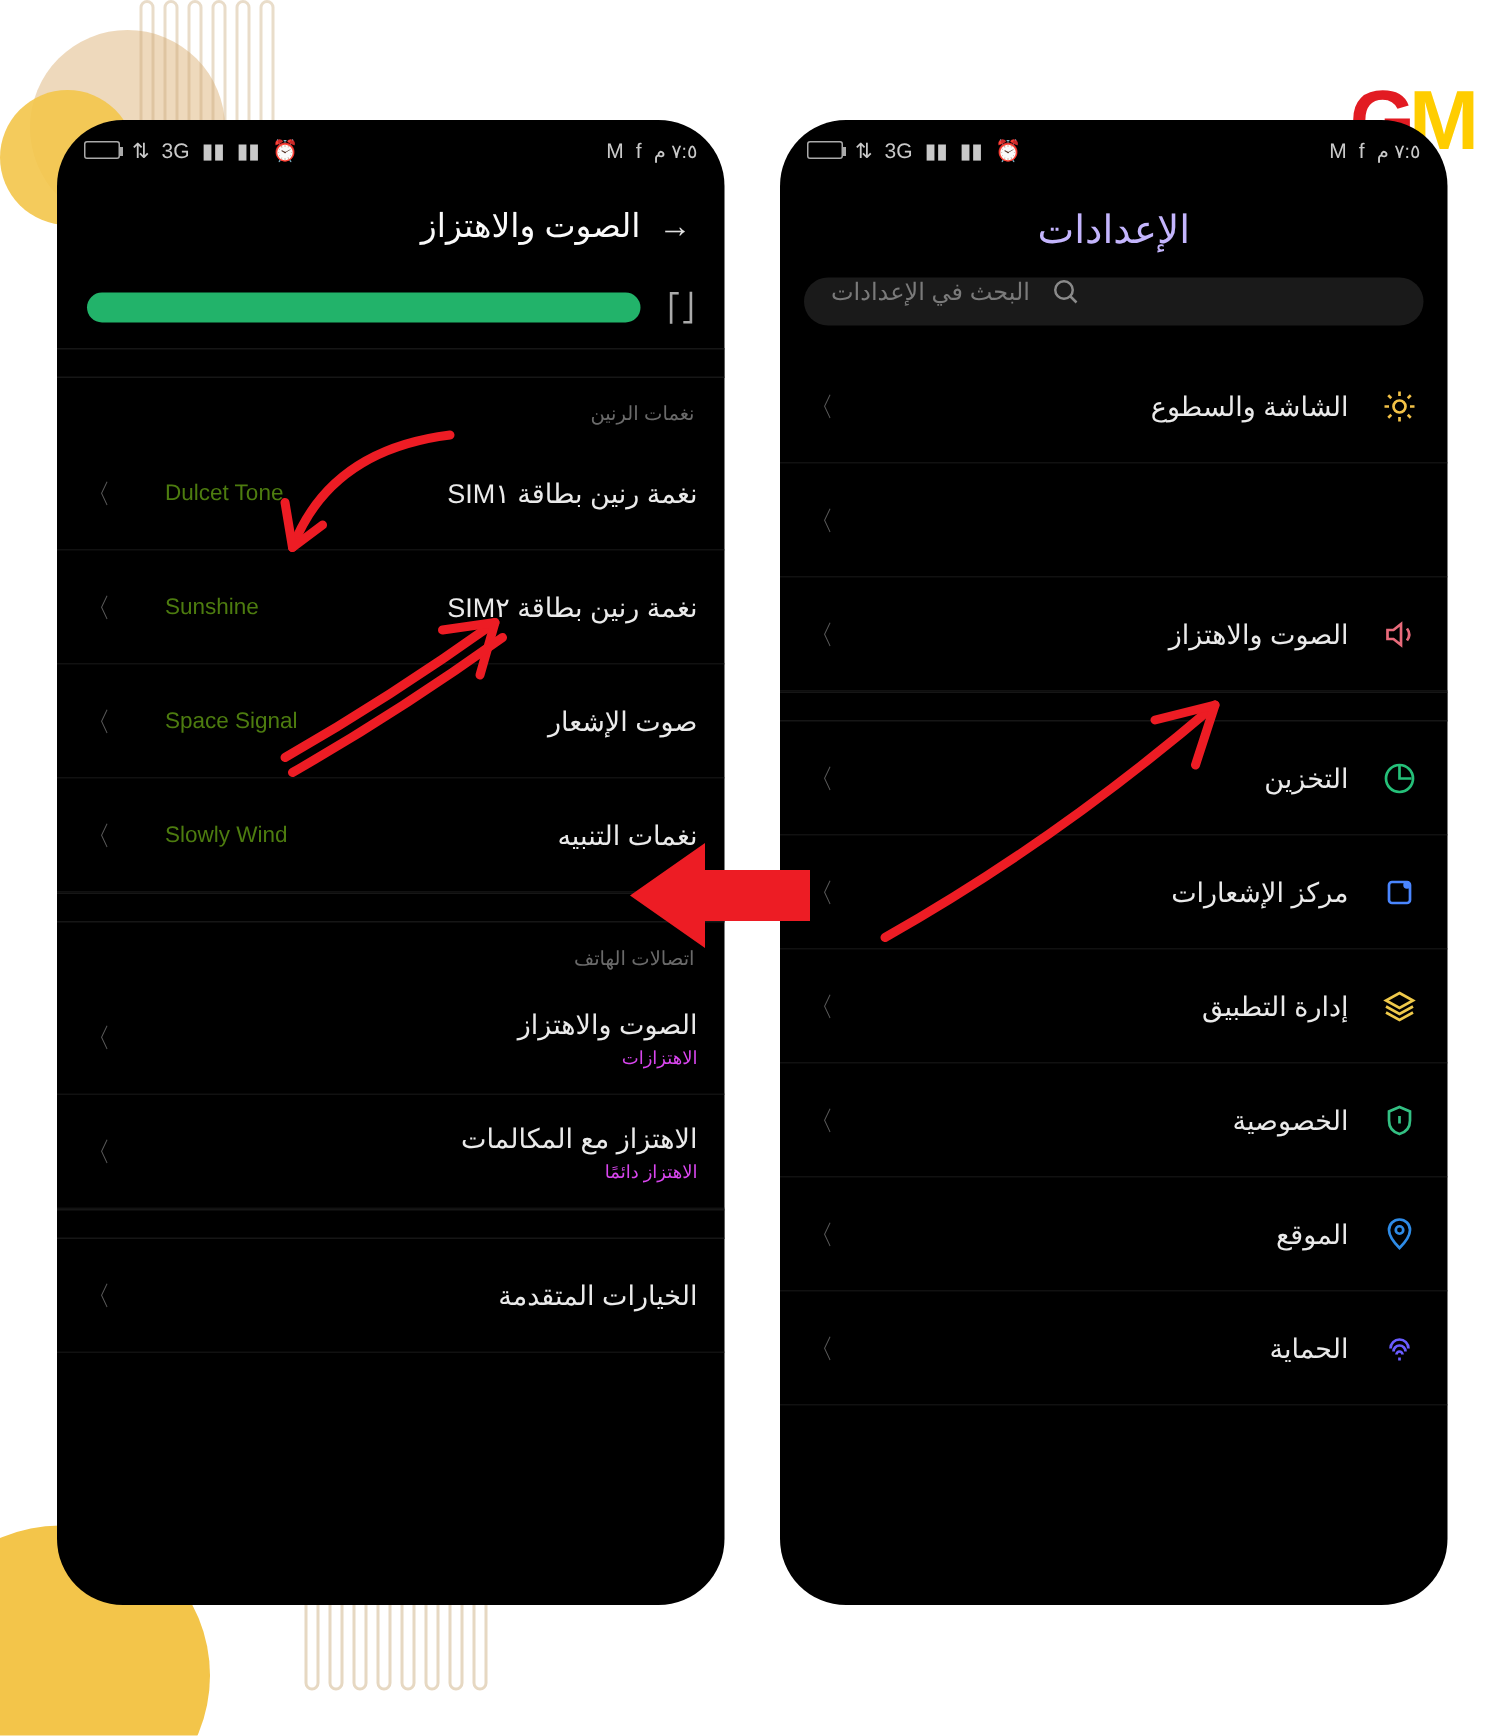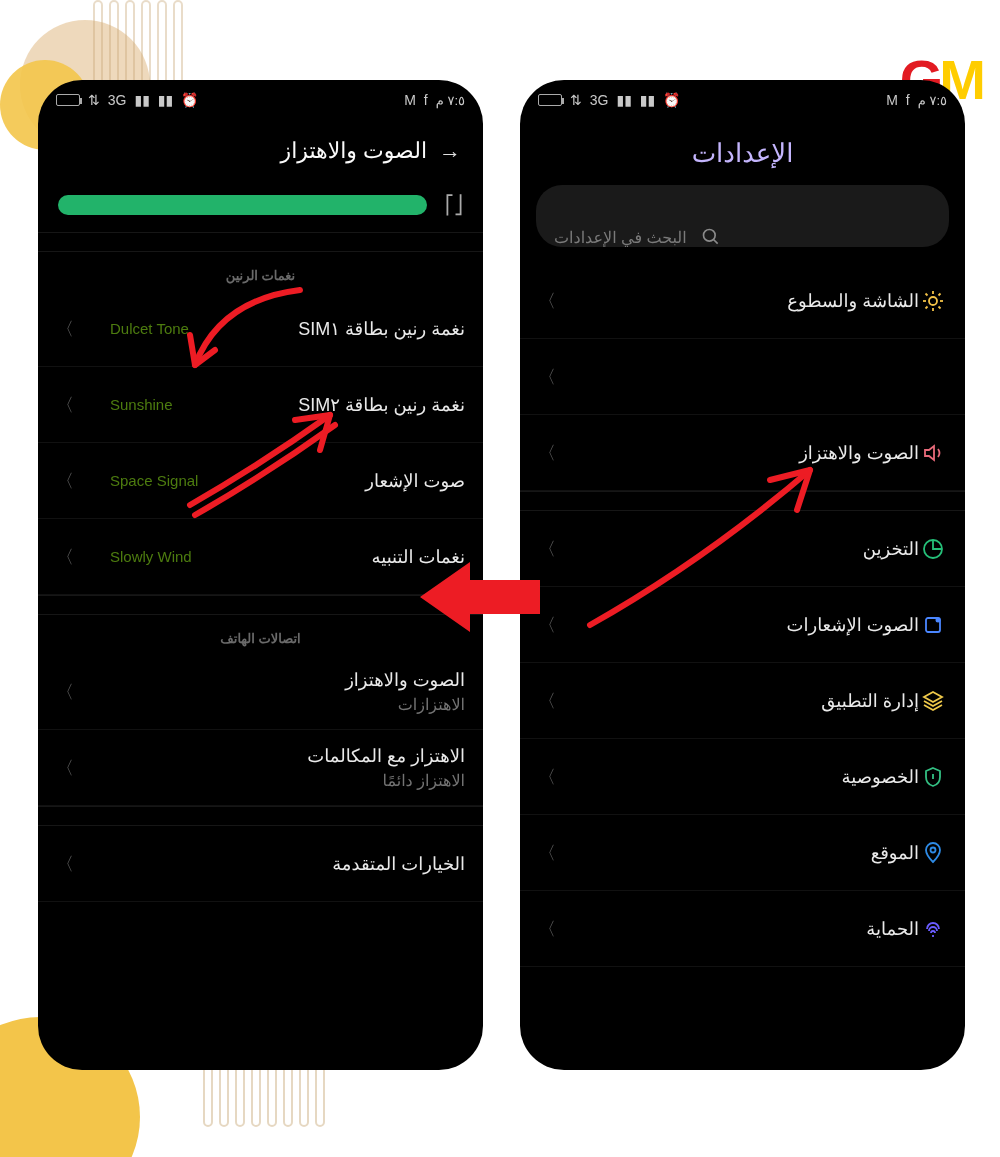"البحث في الإعدادات" .search-bar { align-items: flex-end -> flex-start; height: 62px -> 32px }
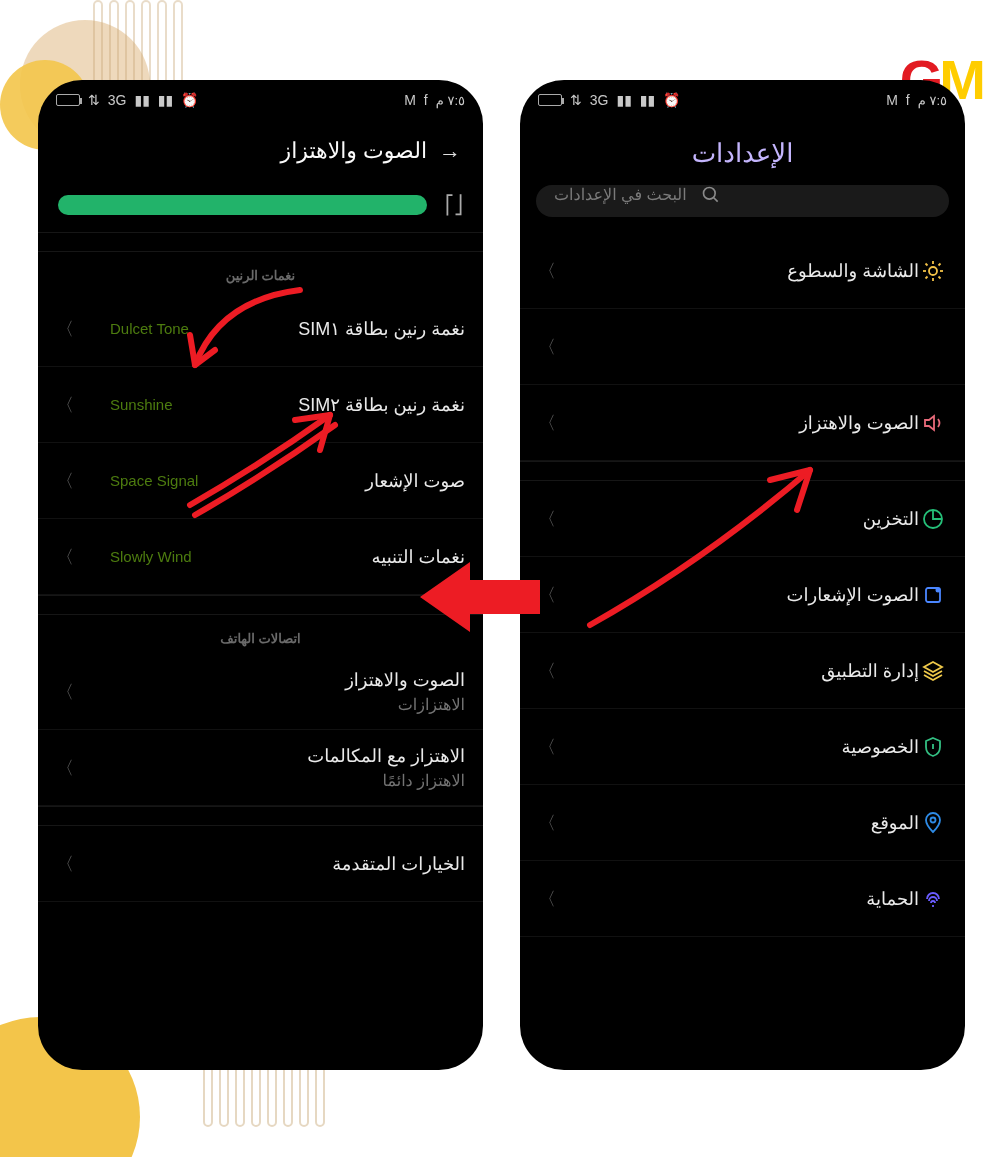"نغمات الرنين" .section-label { font-weight: bold -> none; text-align: center -> right }
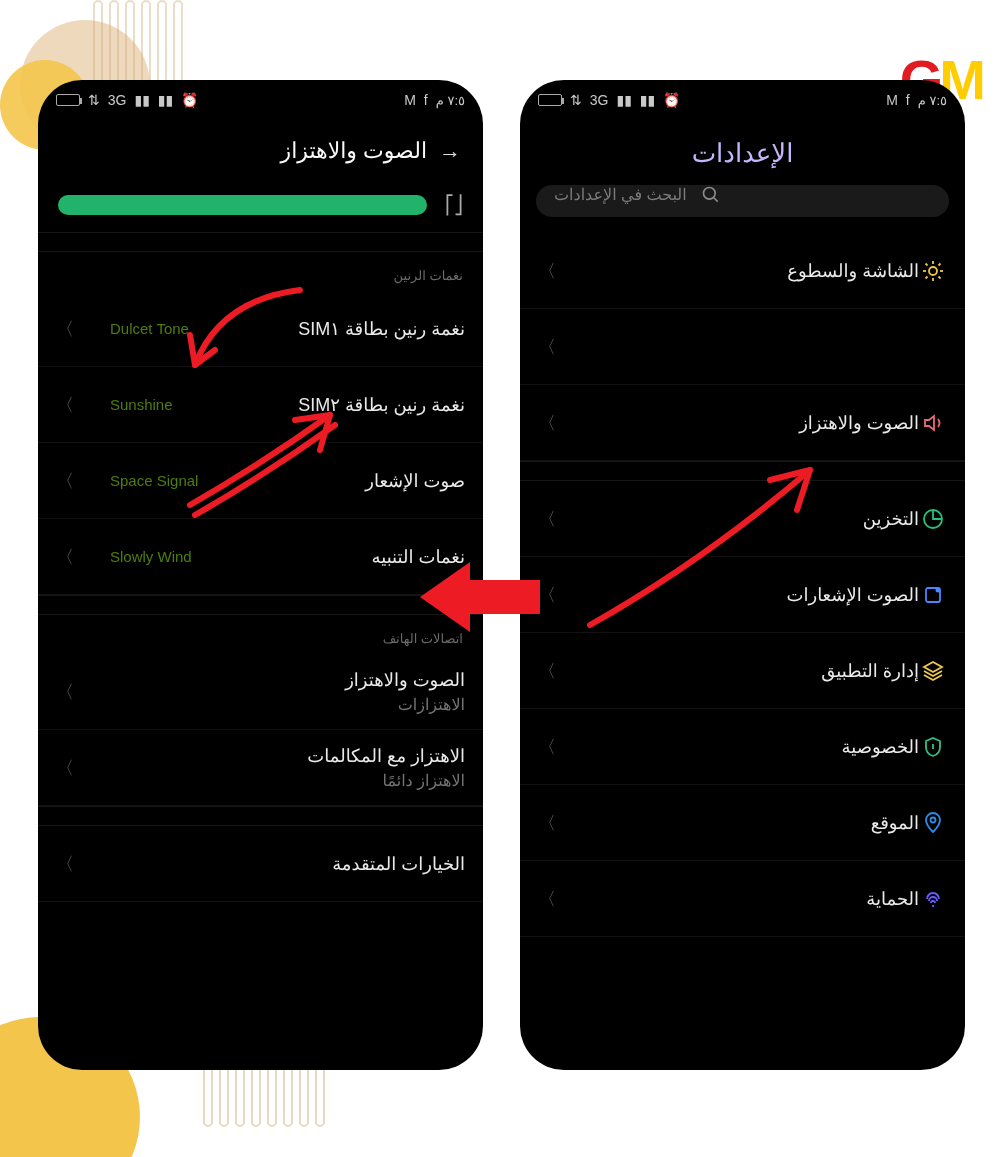"الشاشة والسطوع" .row .right-side { gap: 0 -> 20px }
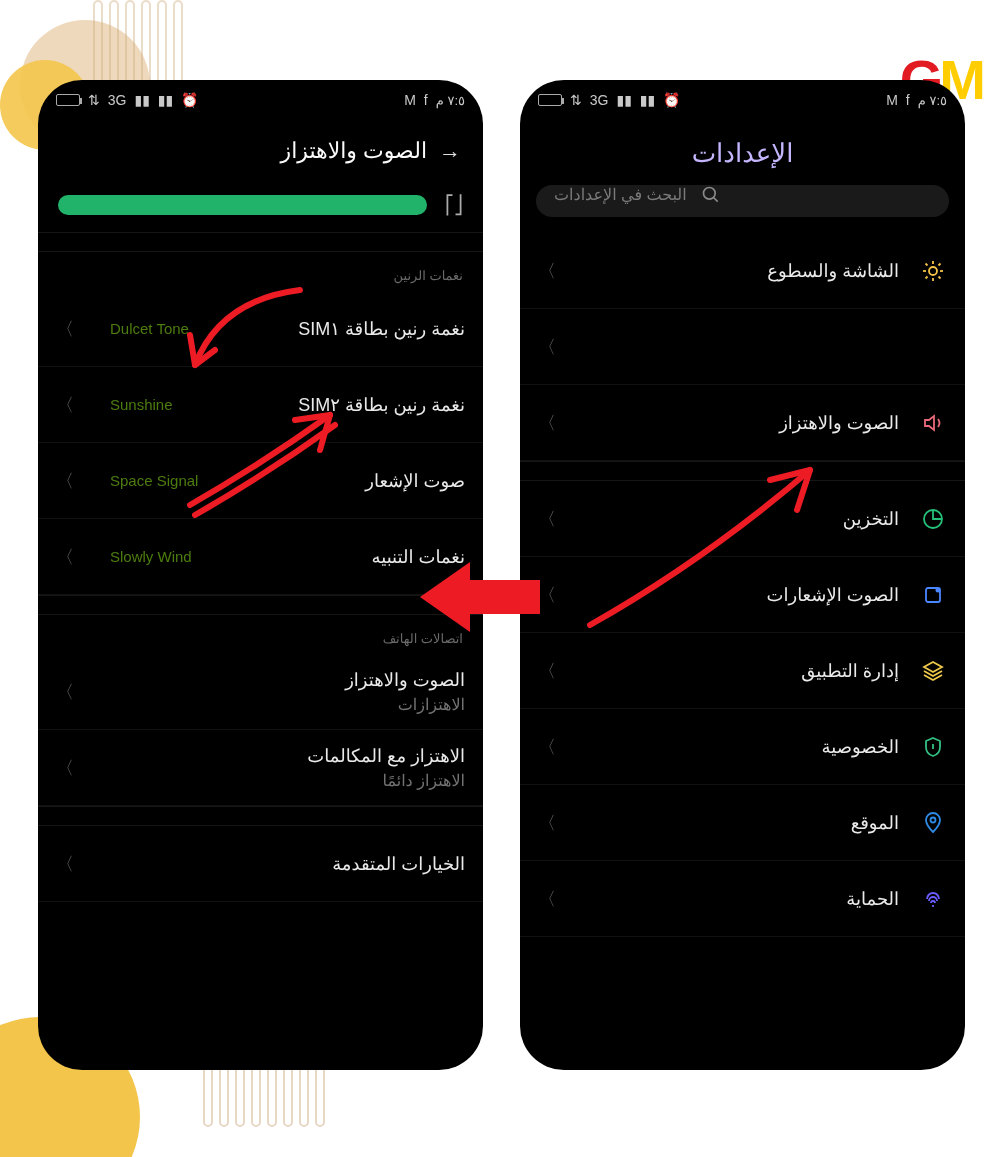"الصوت الإشعارات" span.label { text: الصوت -> مركز }
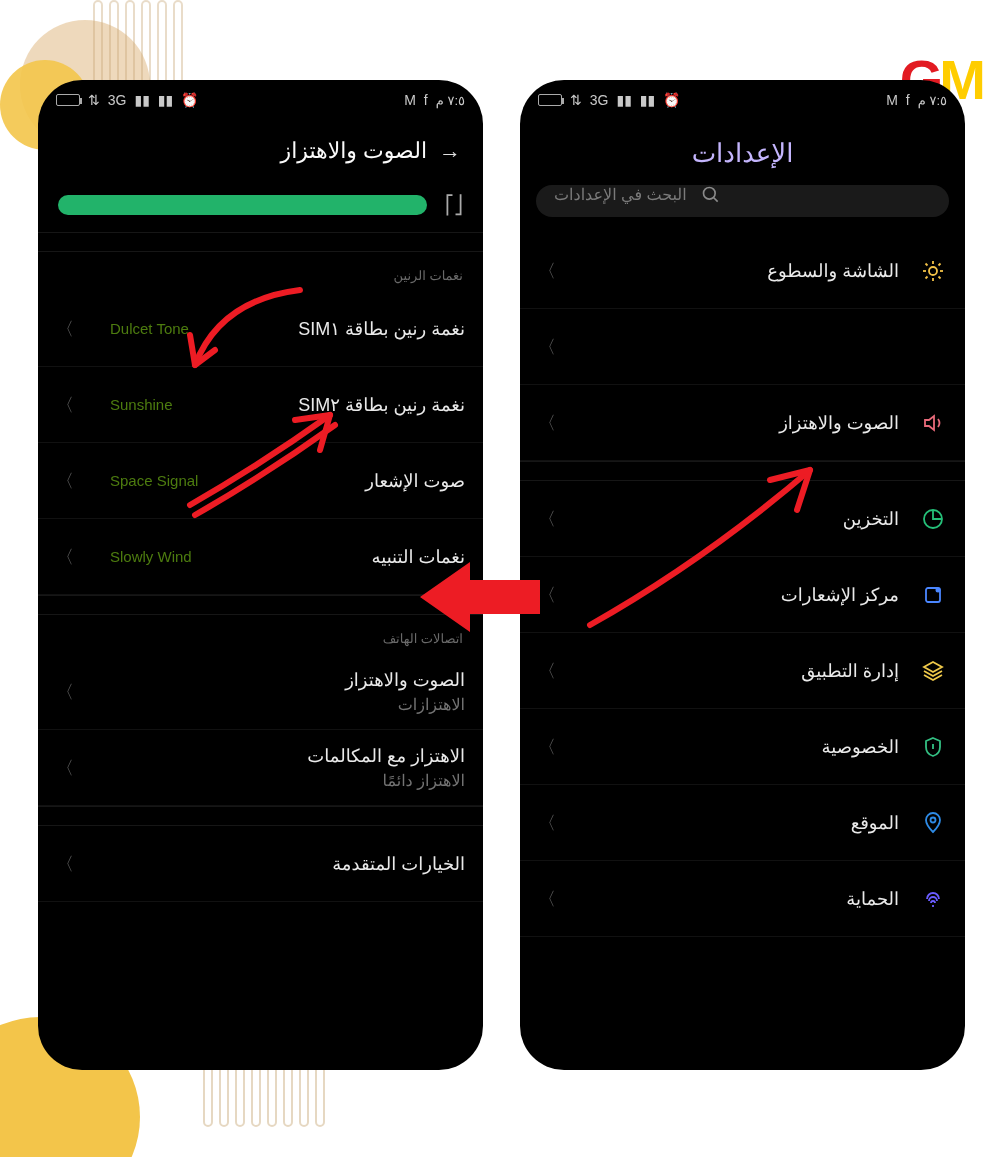"الاهتزازات" .row .sub { color: #737373 -> #d946ef; font-size: 16px -> 12px }
